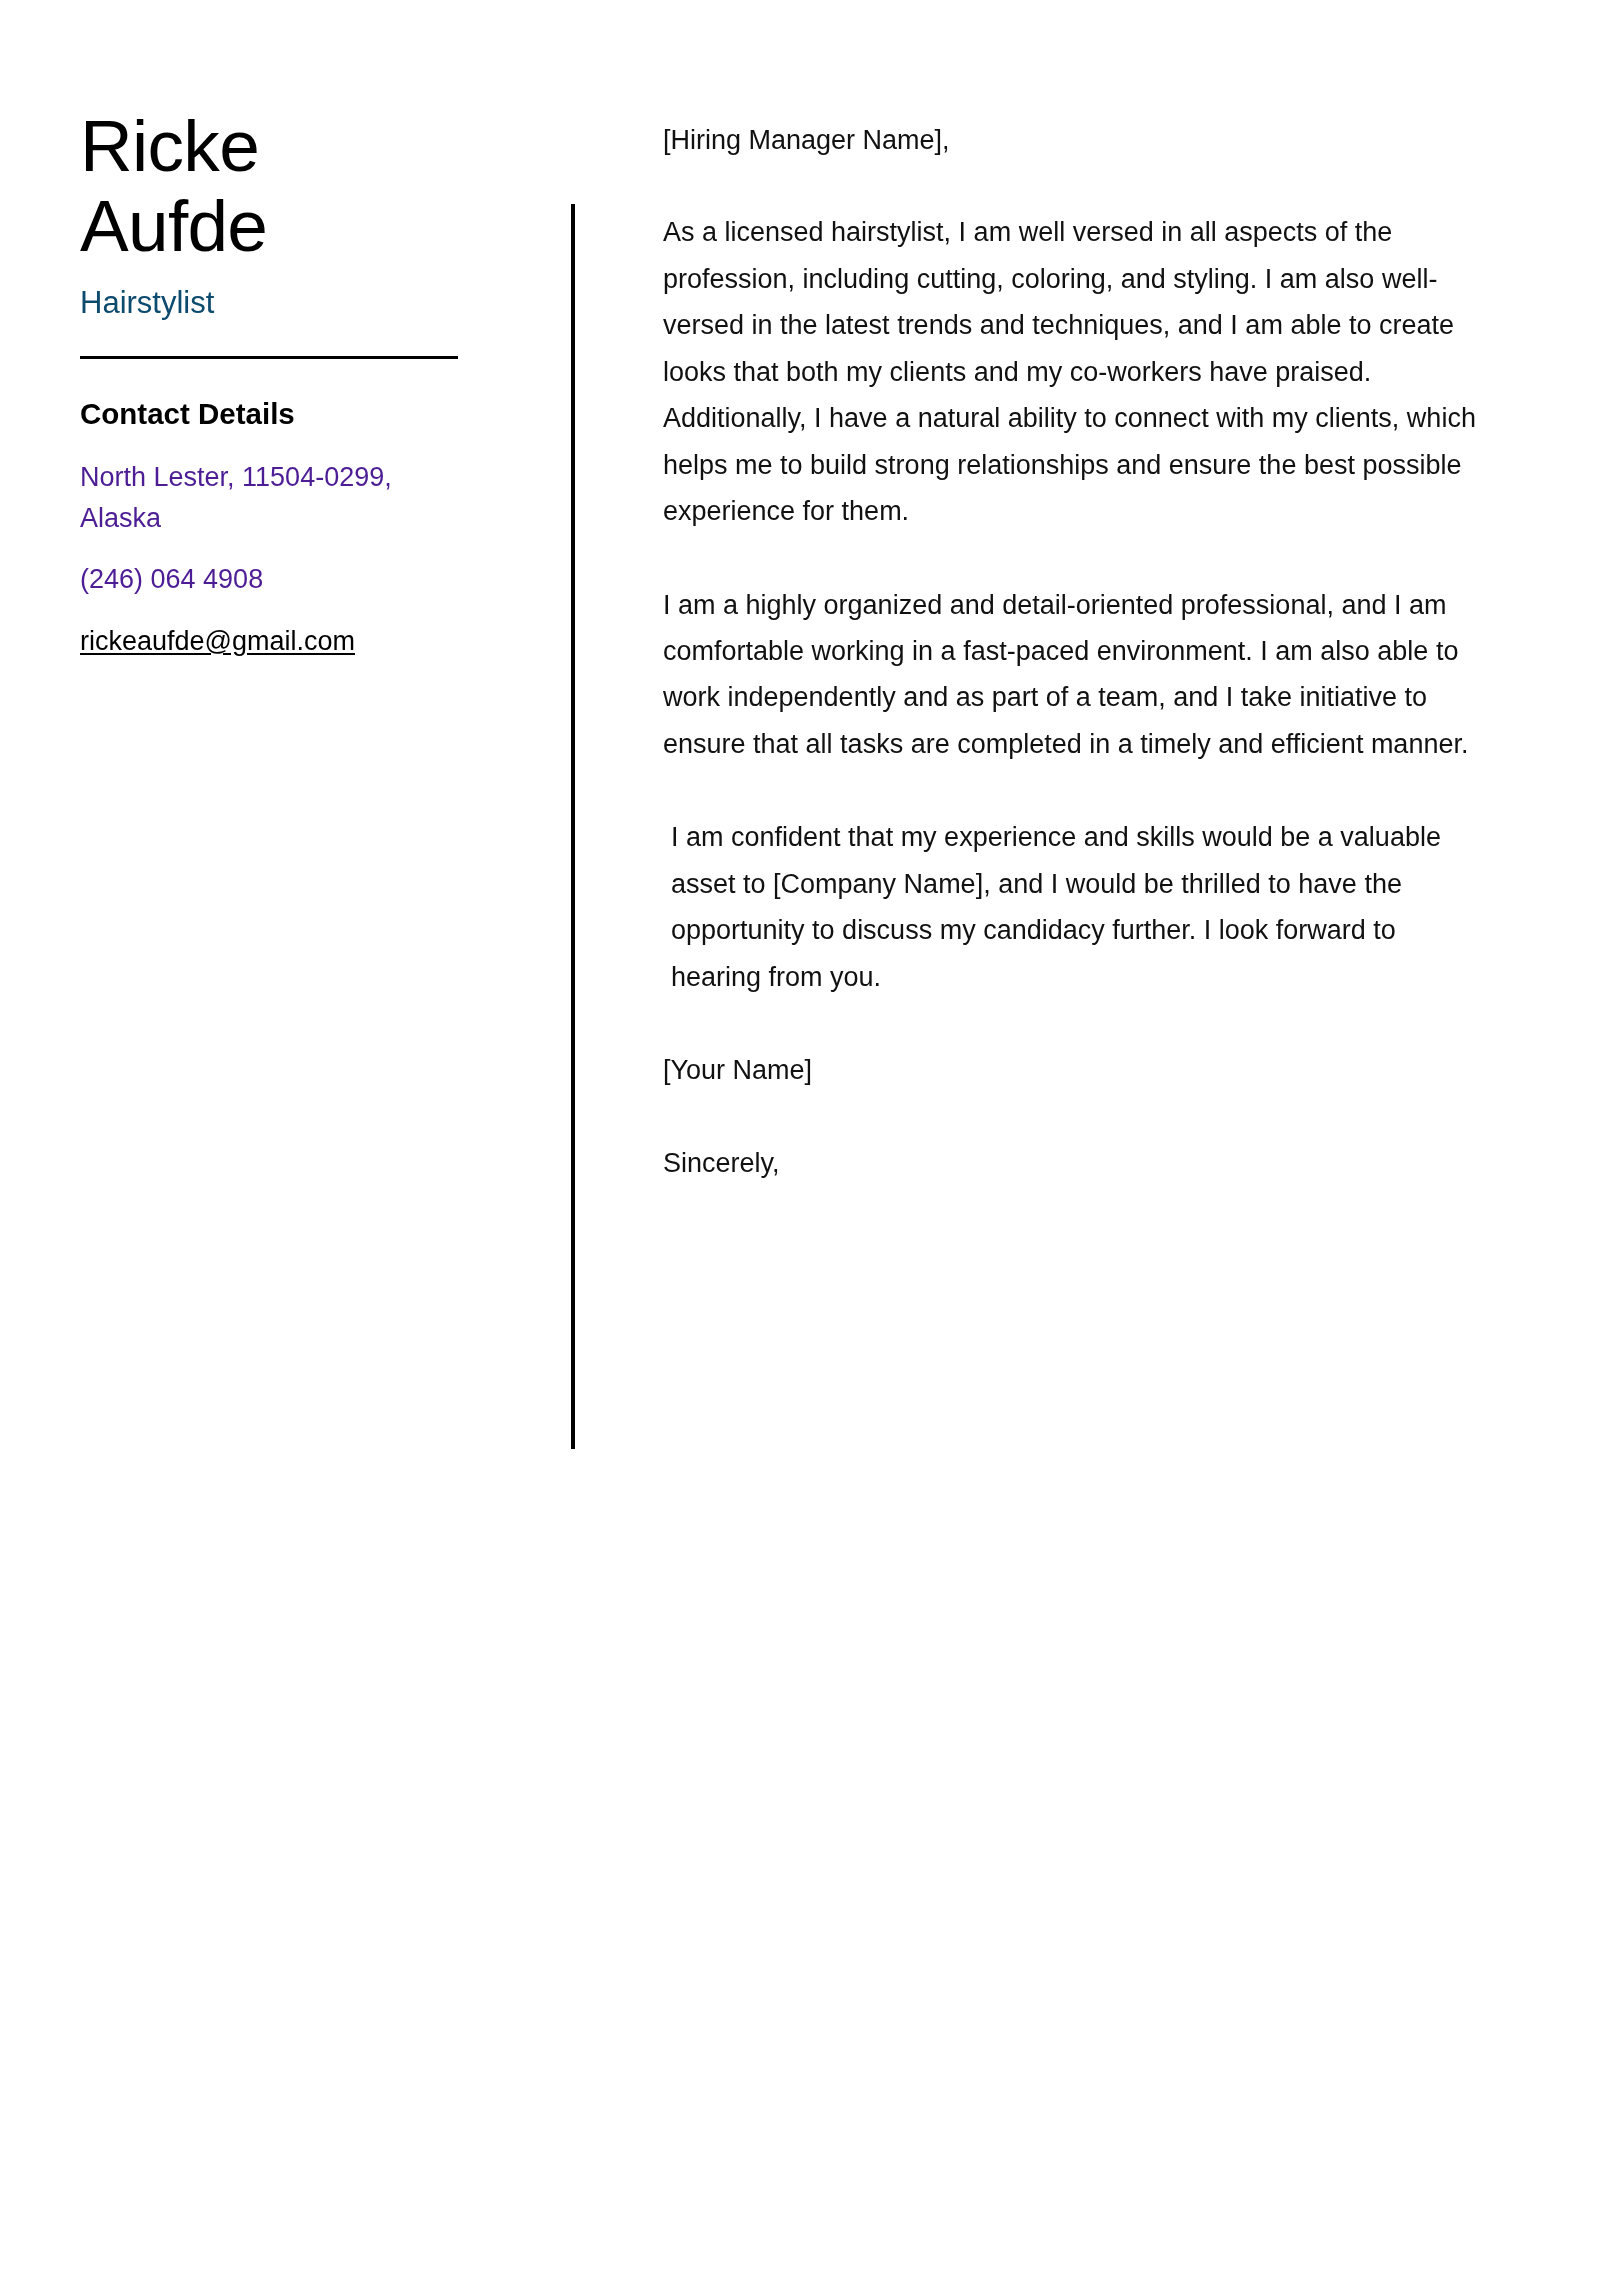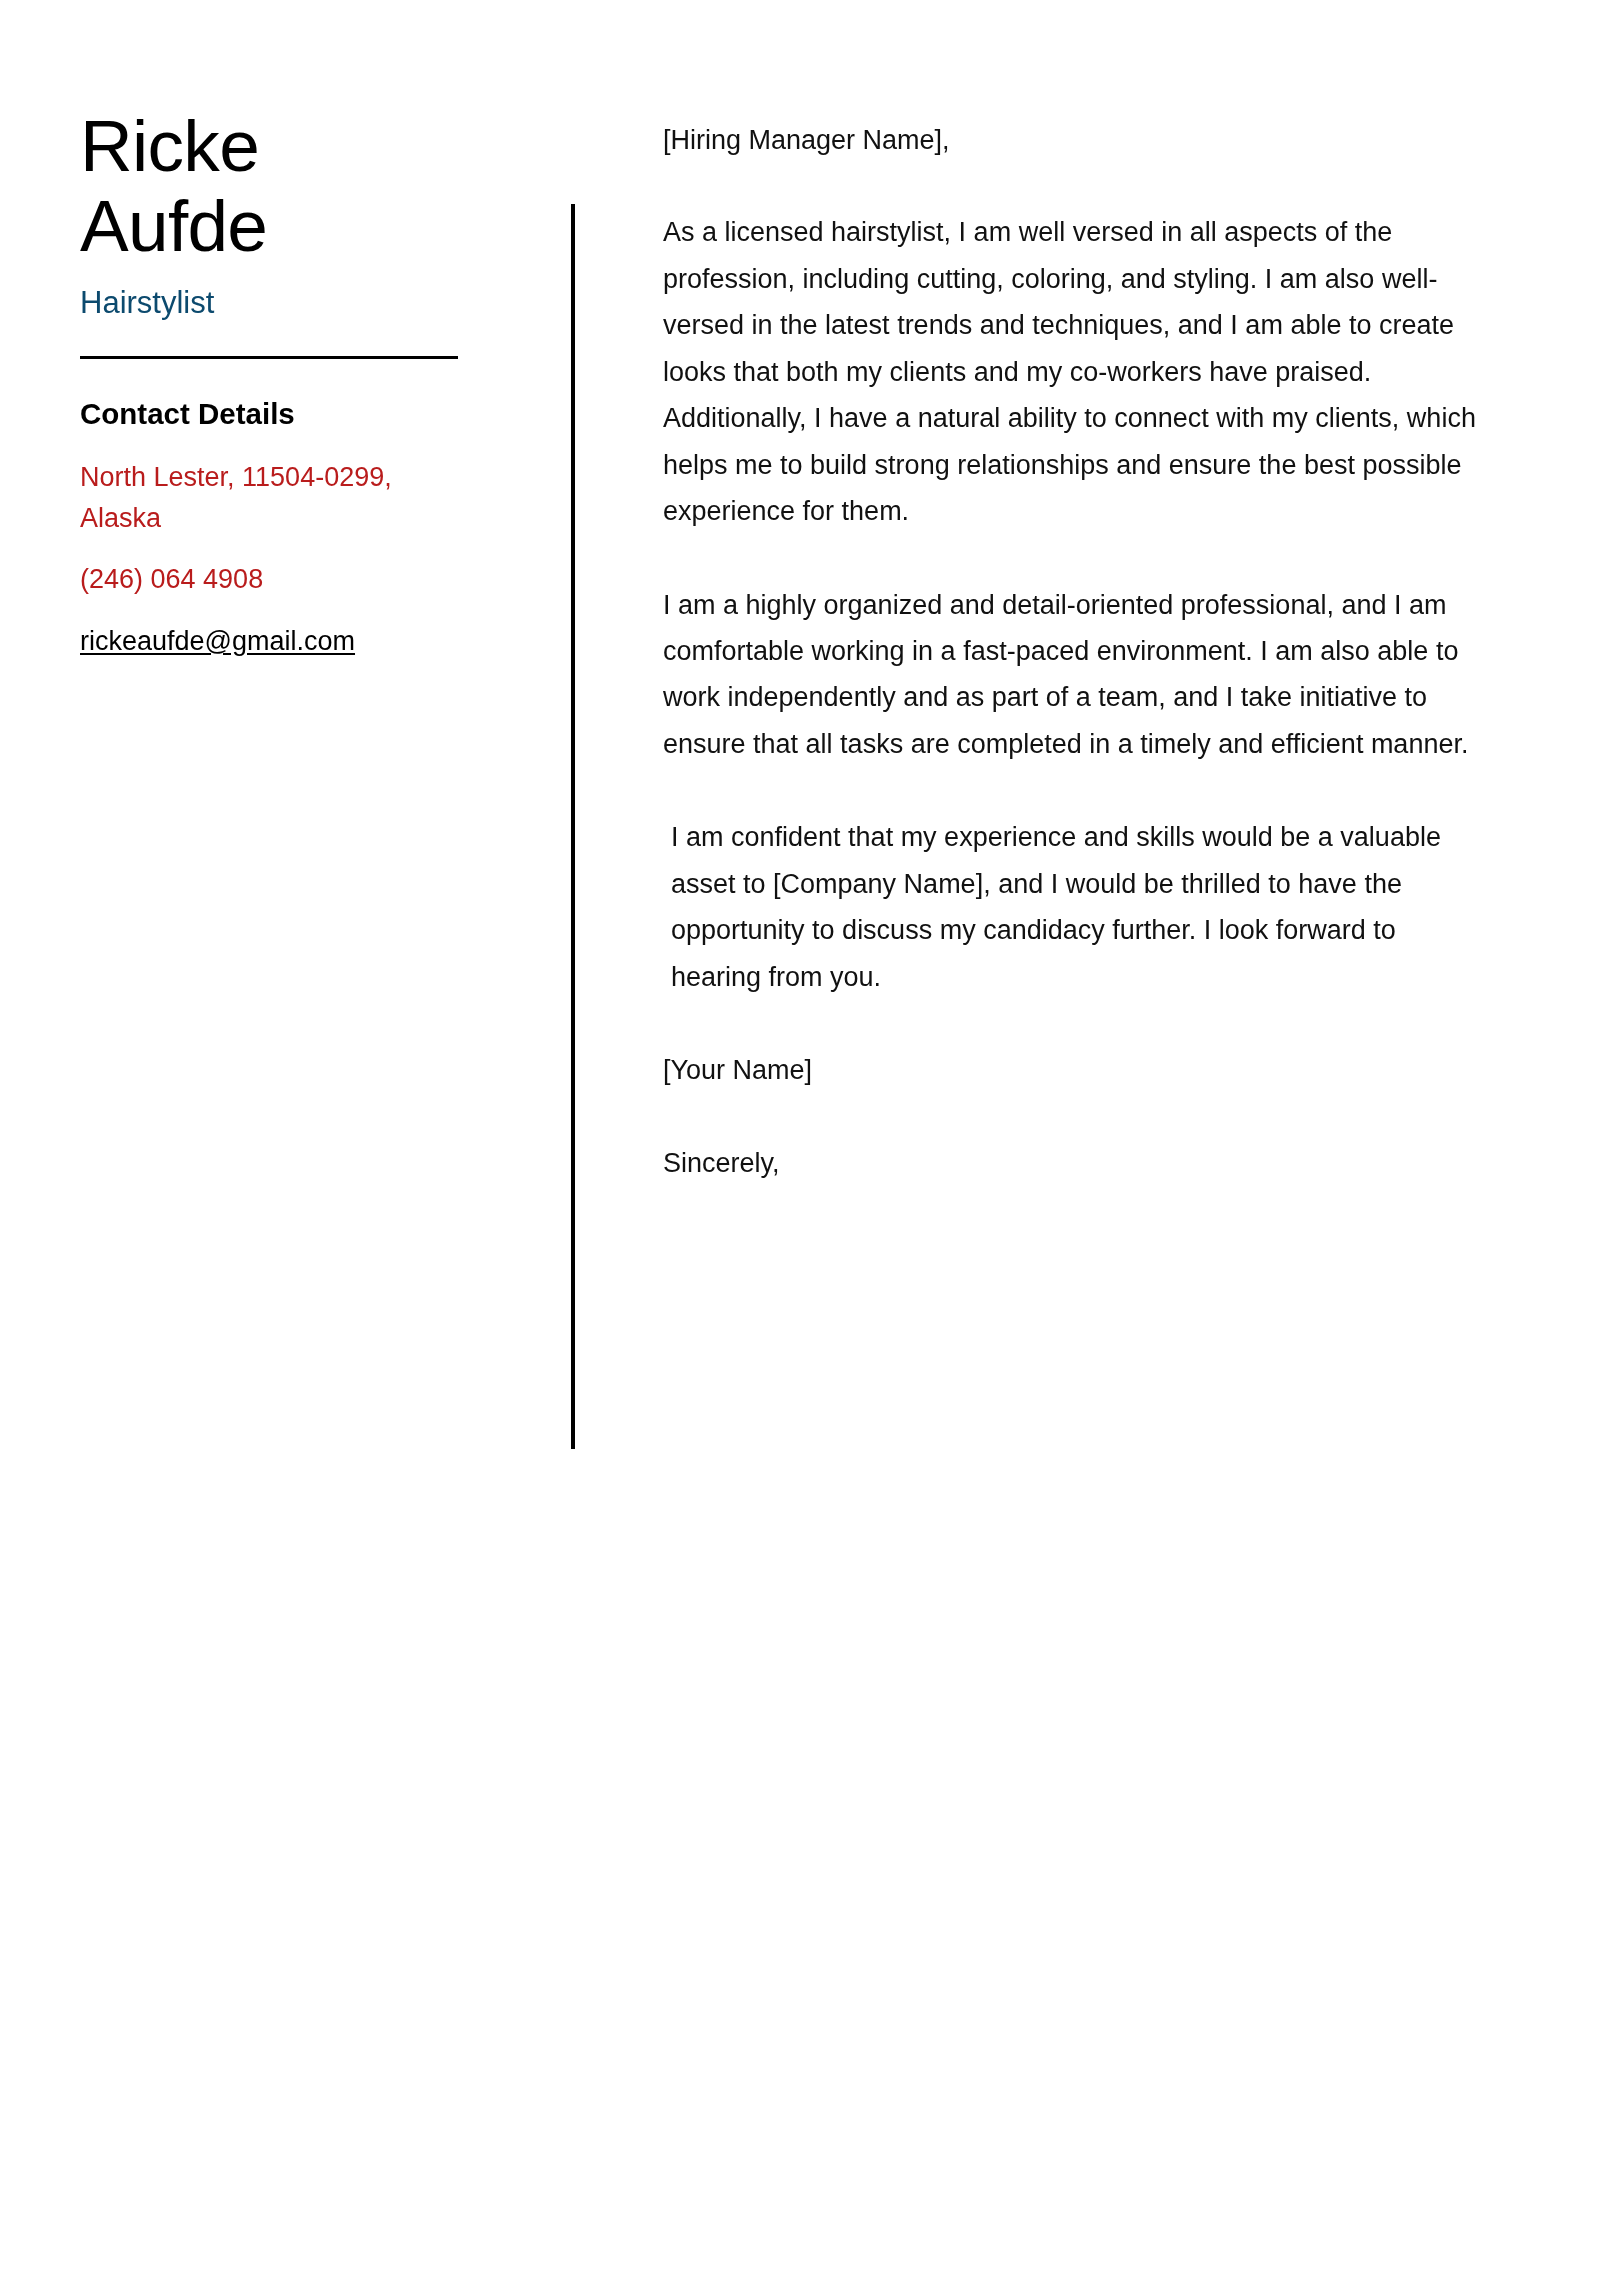"North Lester, 11504-0299, Alaska" .contact-item { color: #b91c1c -> #4c1d95 }
